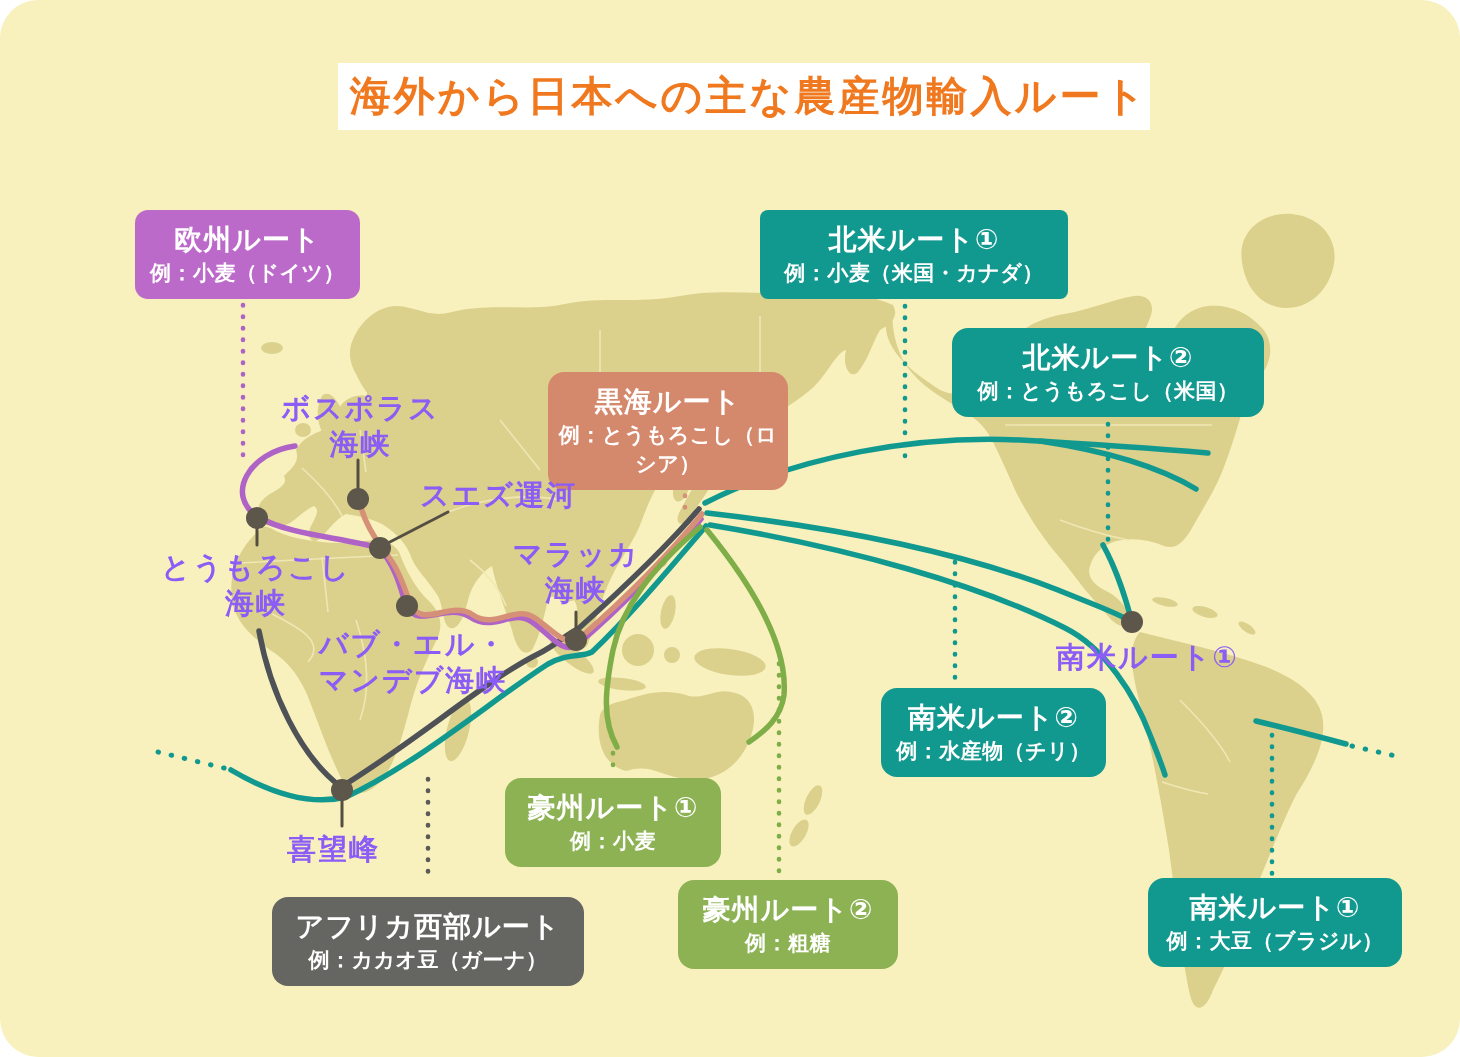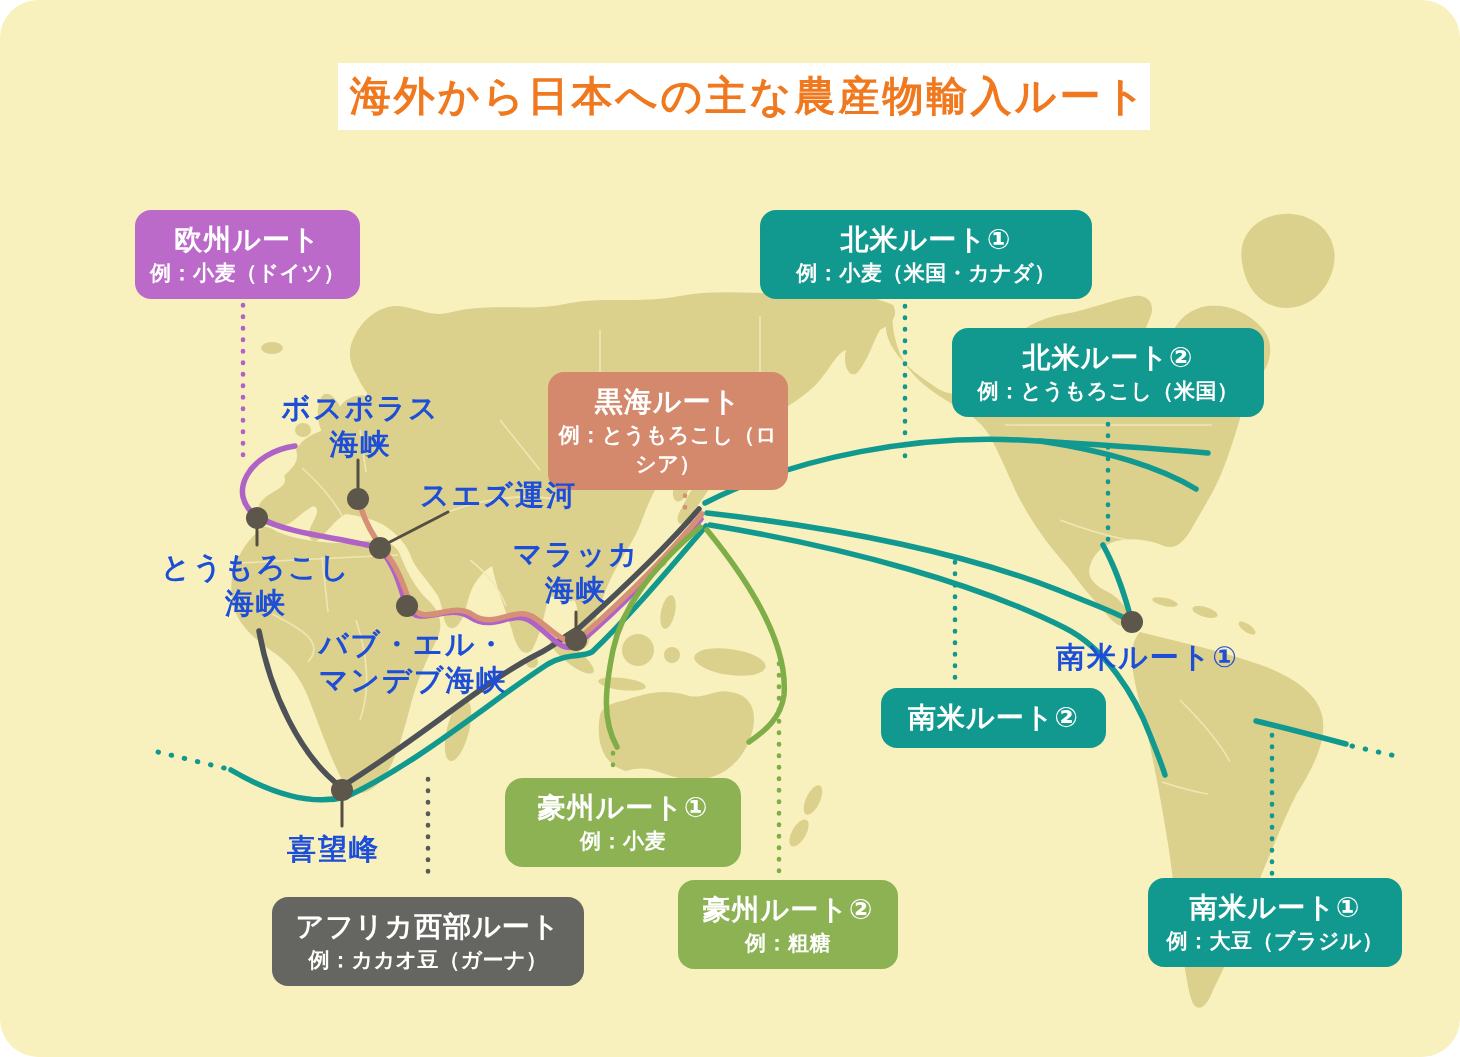"欧州ルート" .c-purple { border-radius: none -> 13px }
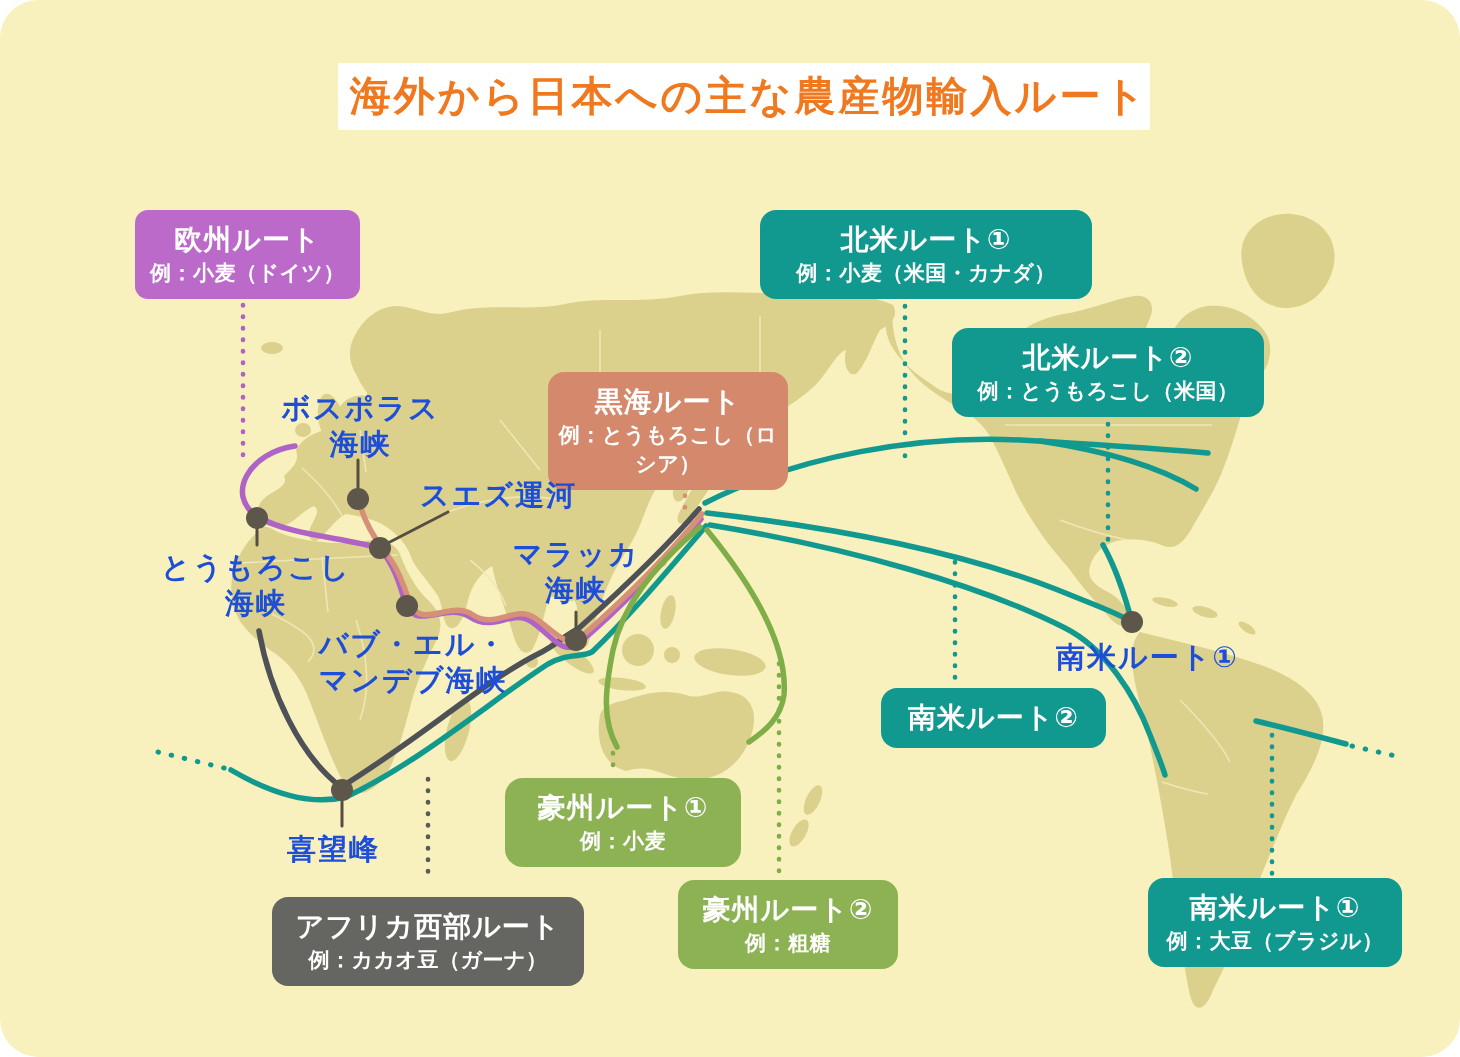"北米ルート①" div.route-box { border-radius: none -> 8px; width: 332px -> 308px }
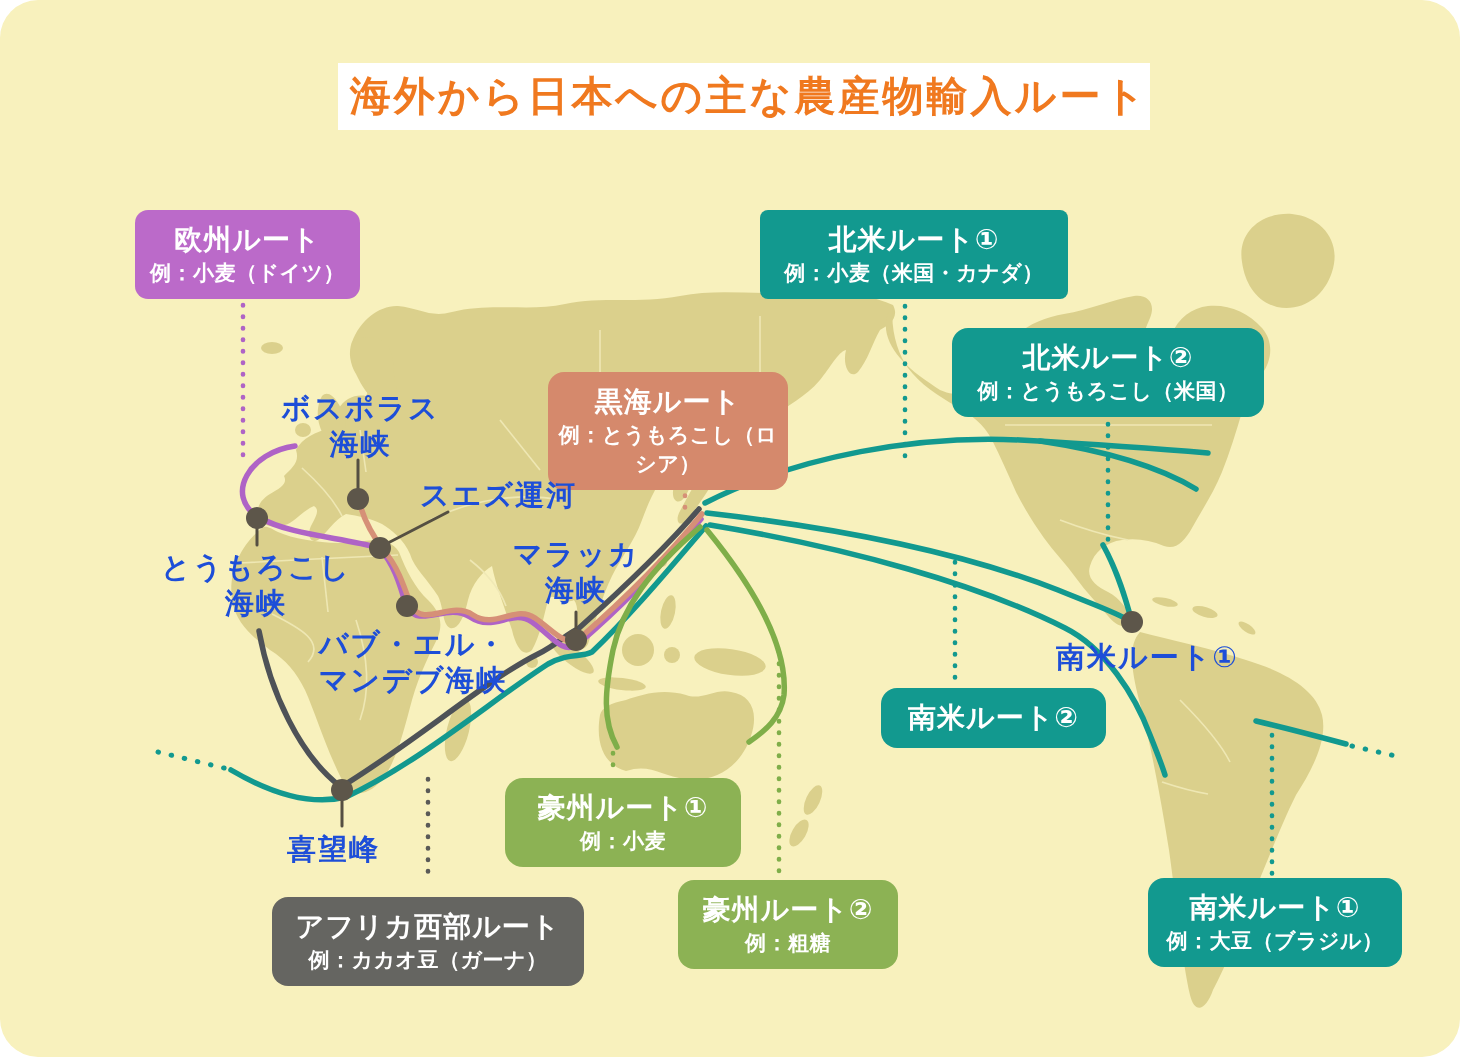"ボスポラス" .geo-label { color: #1d4ed8 -> #8b5cf6 }
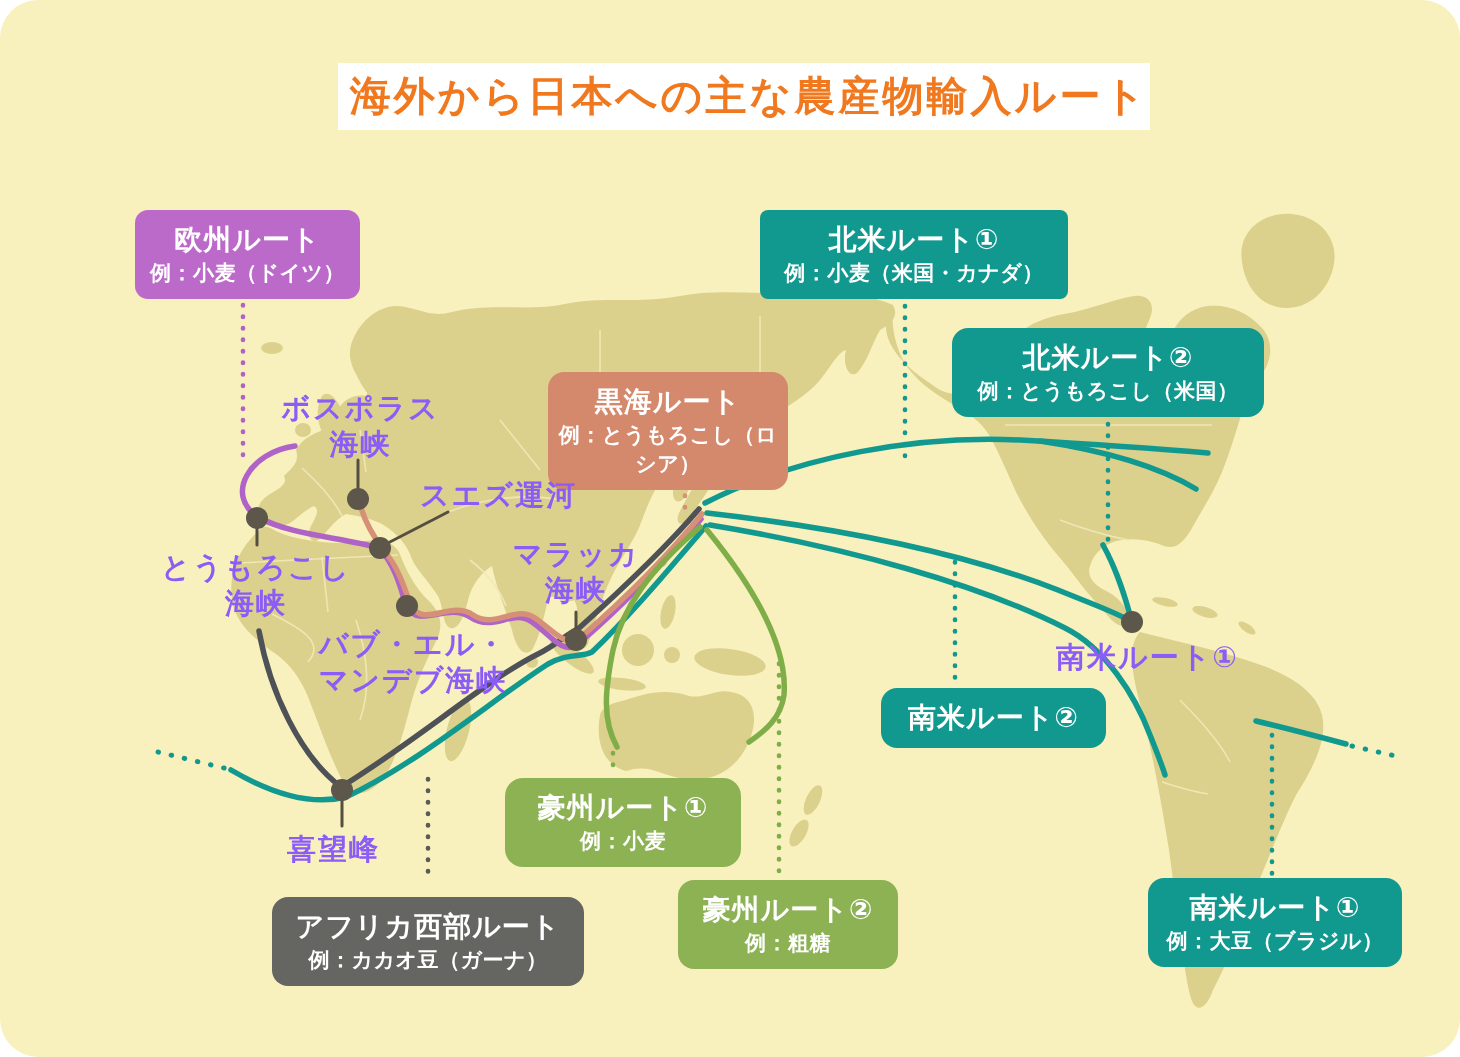"例：水産物（チリ）" div.rb-example { html: none -> <div>例：水産物（チリ）</div> }
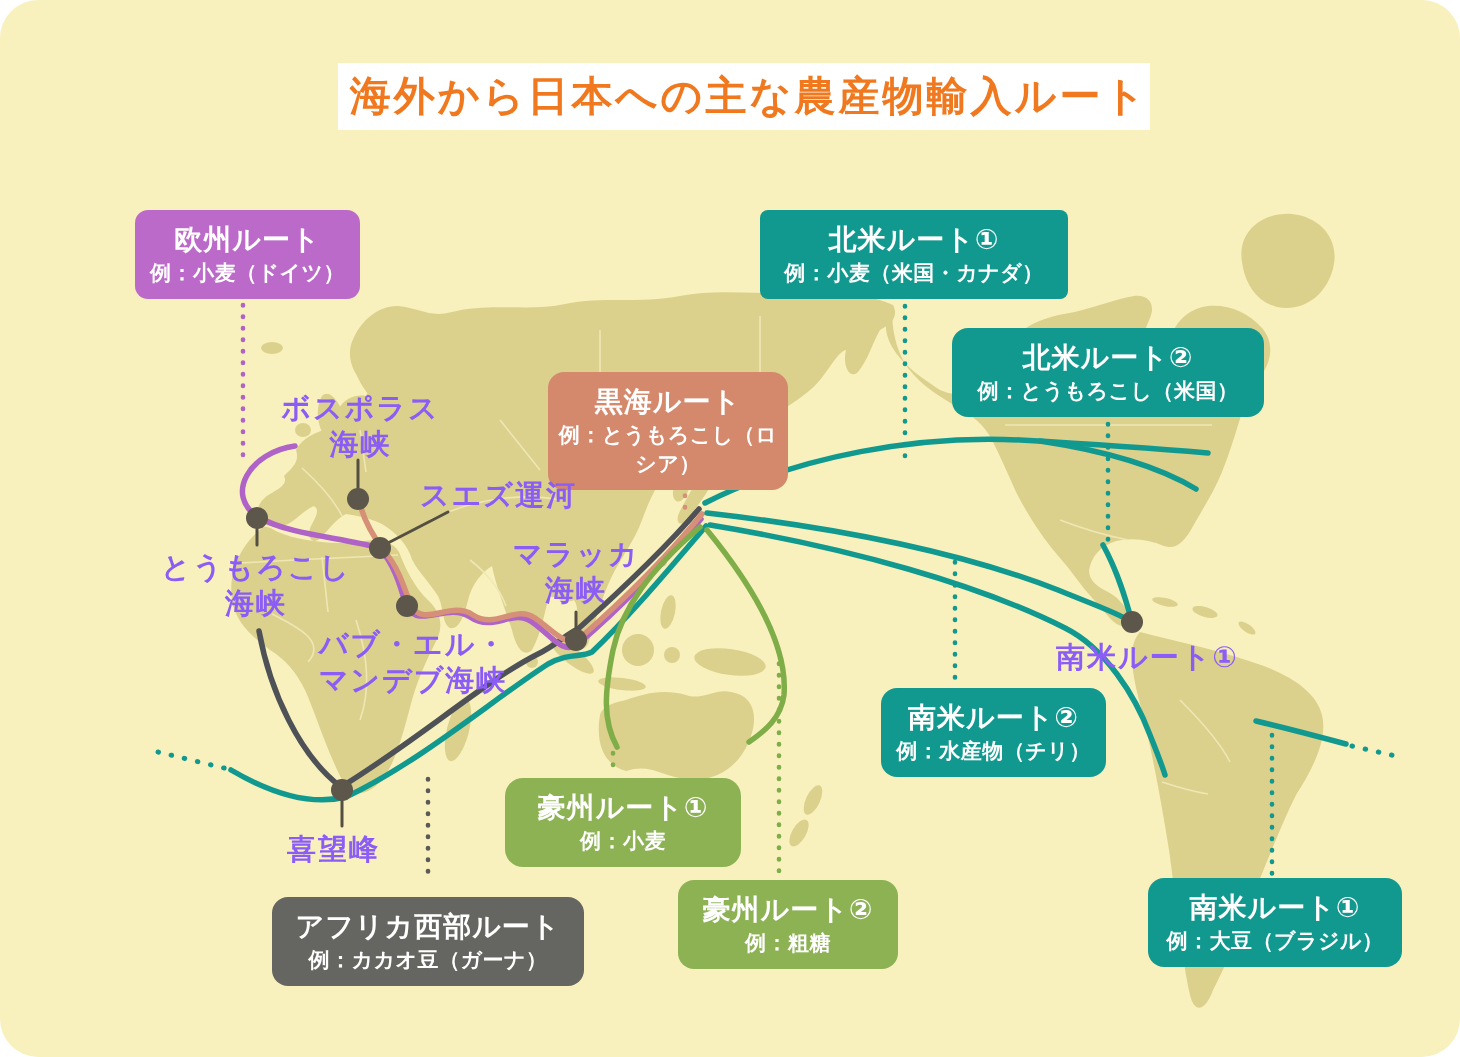"豪州ルート①" div.route-box { border-radius: 18px -> none; width: 236px -> 216px }
